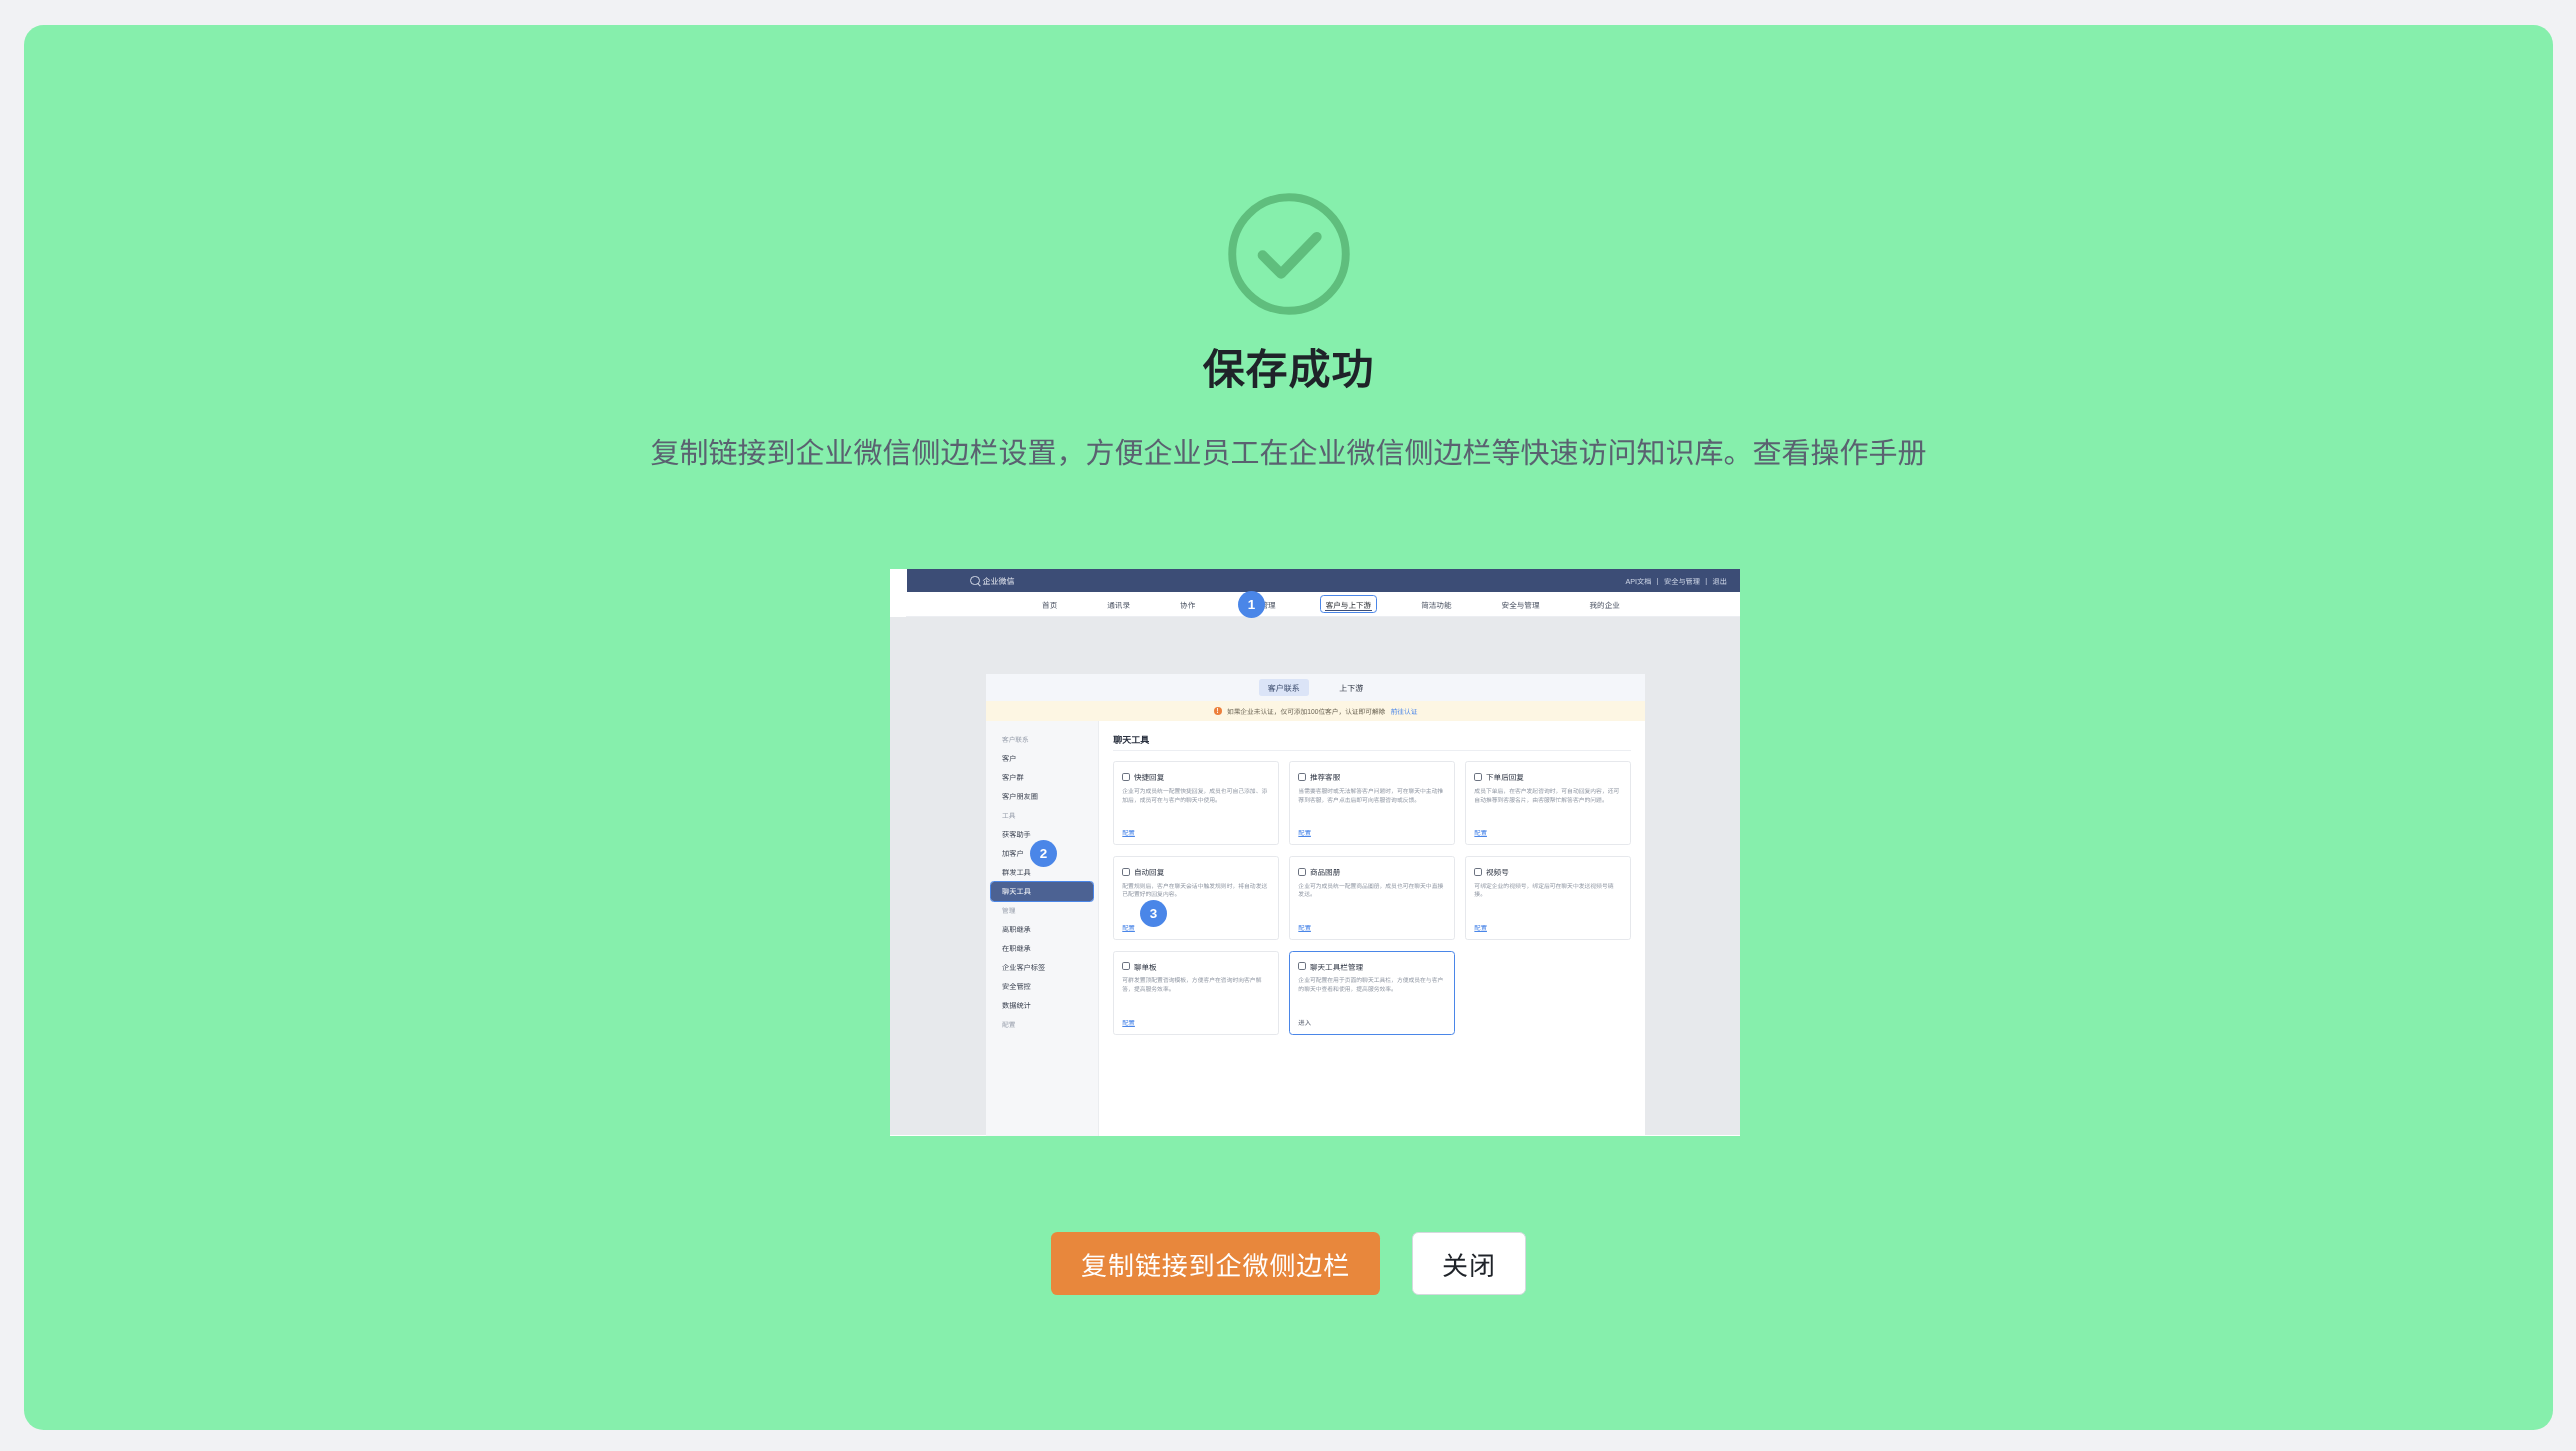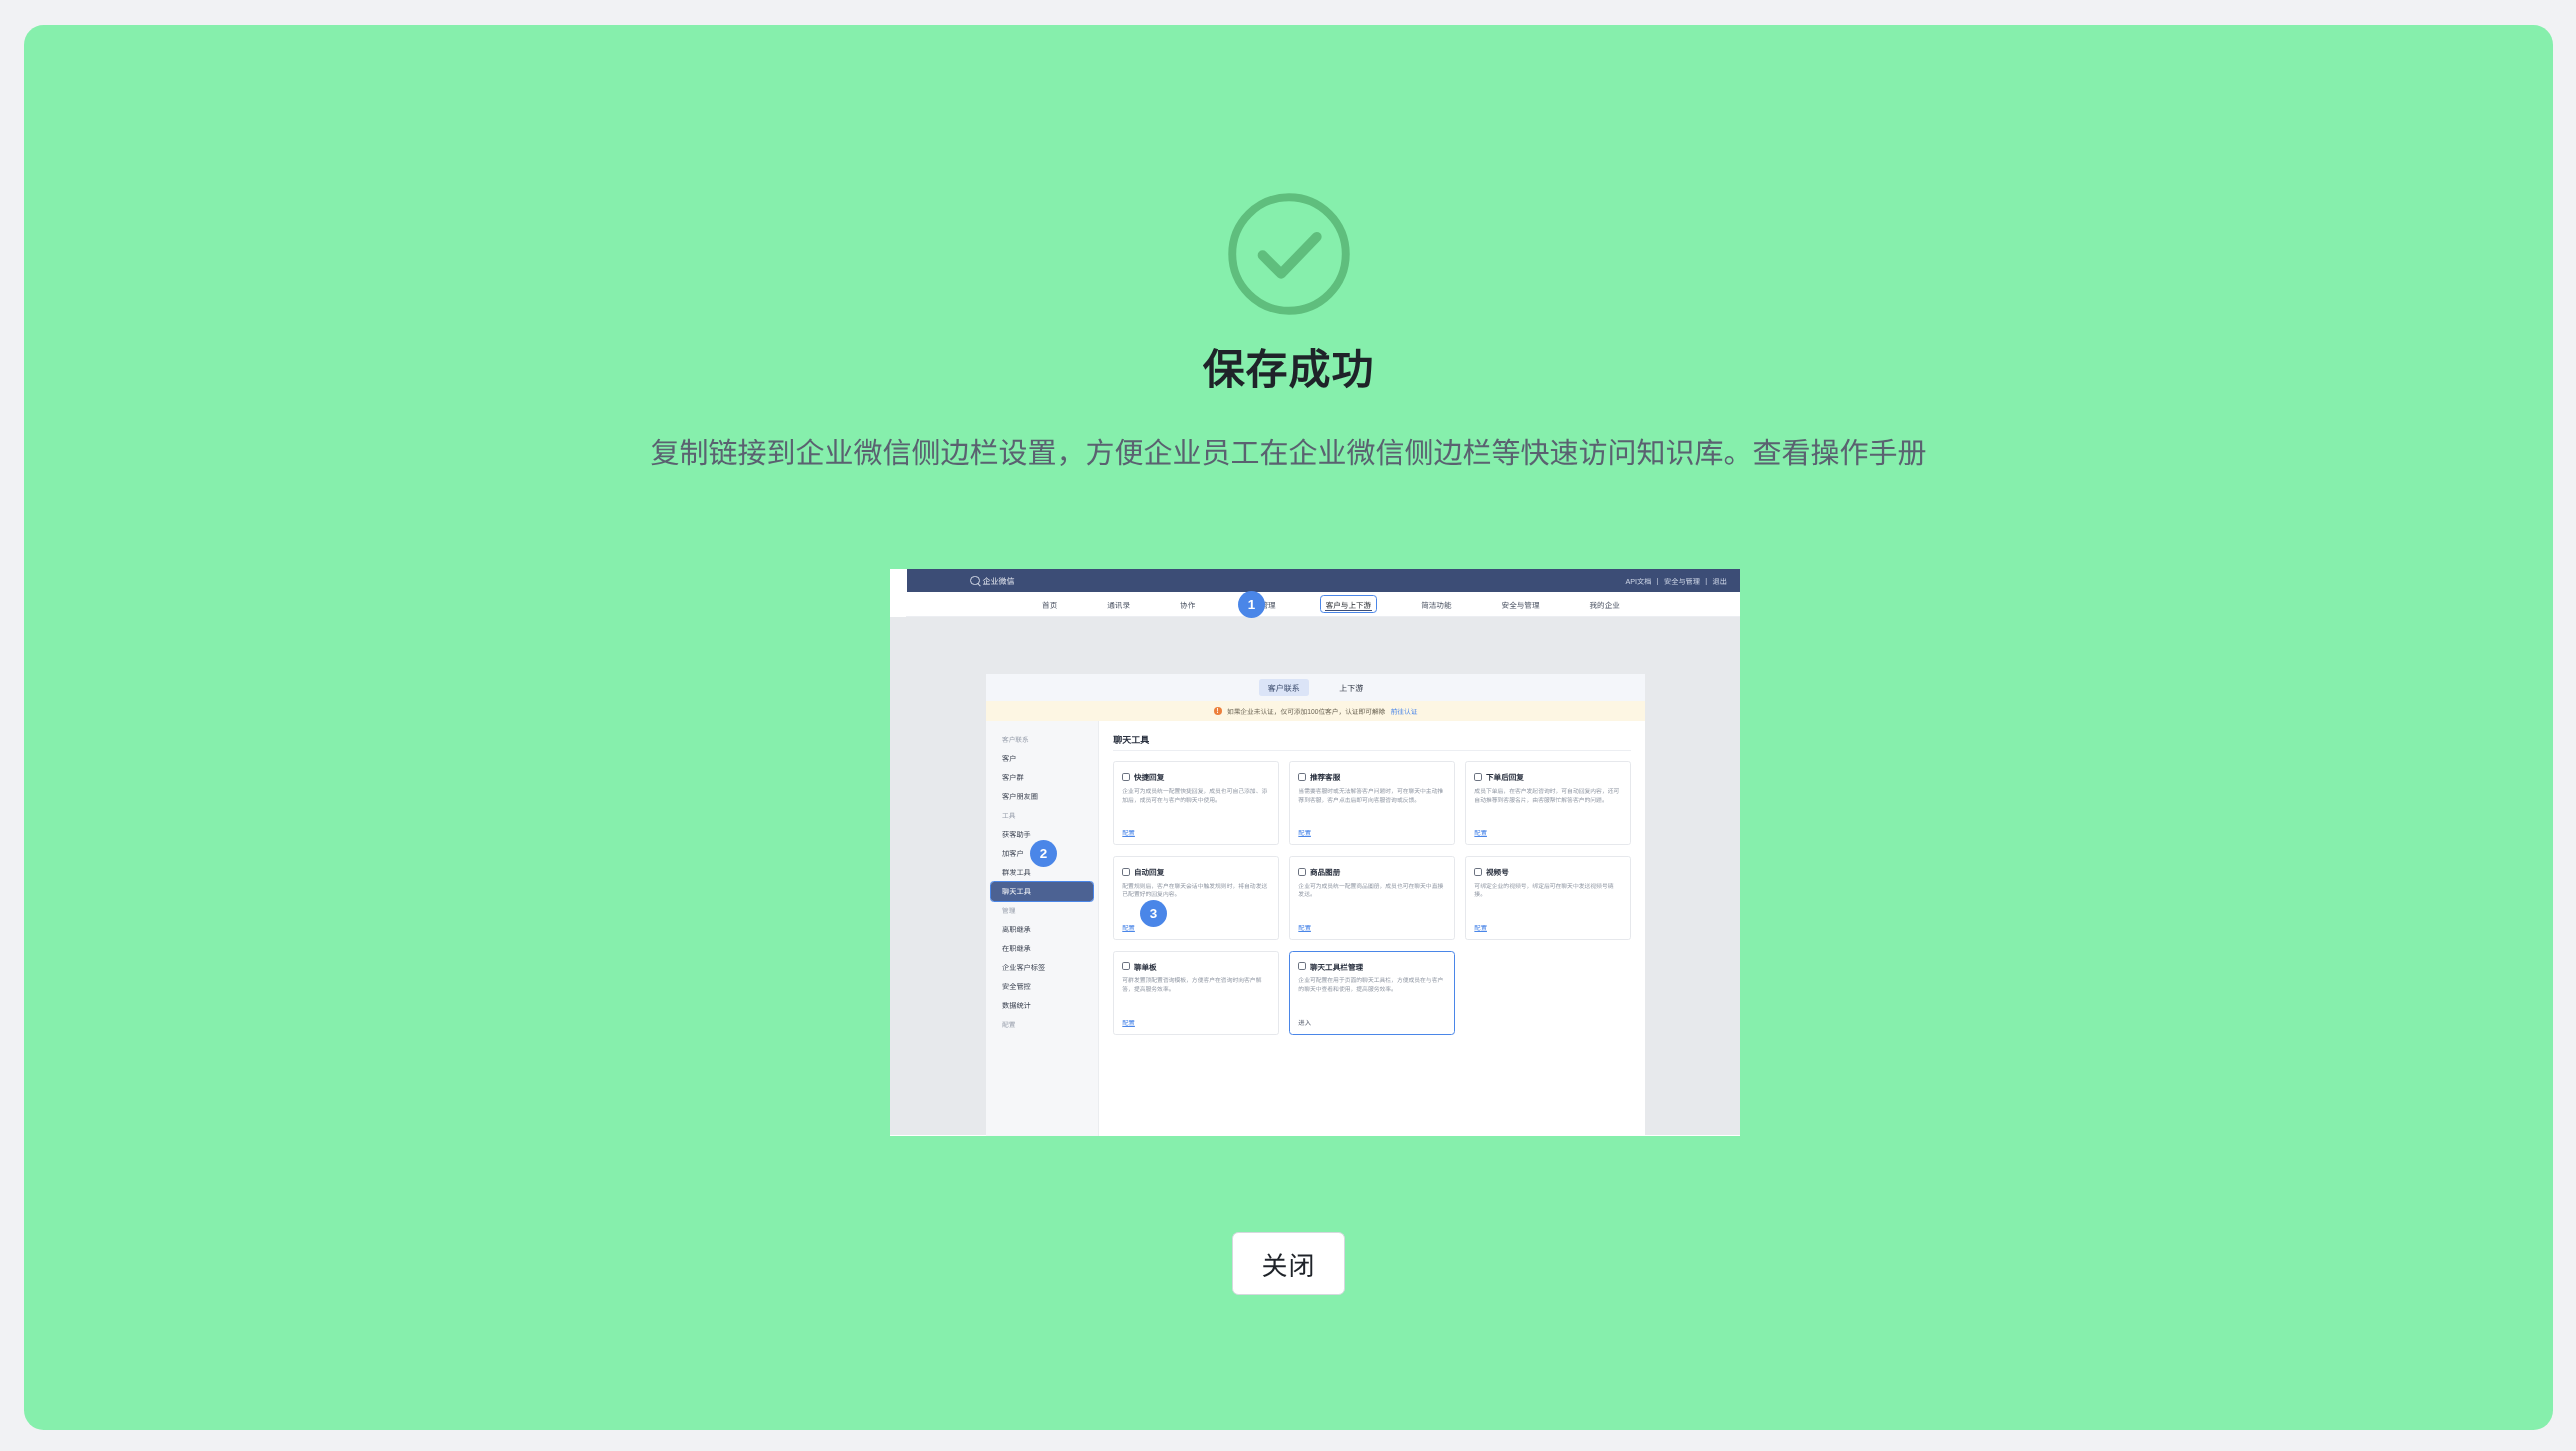"快捷回复" .shot .tool-card .tc-head { font-weight: bold -> normal }
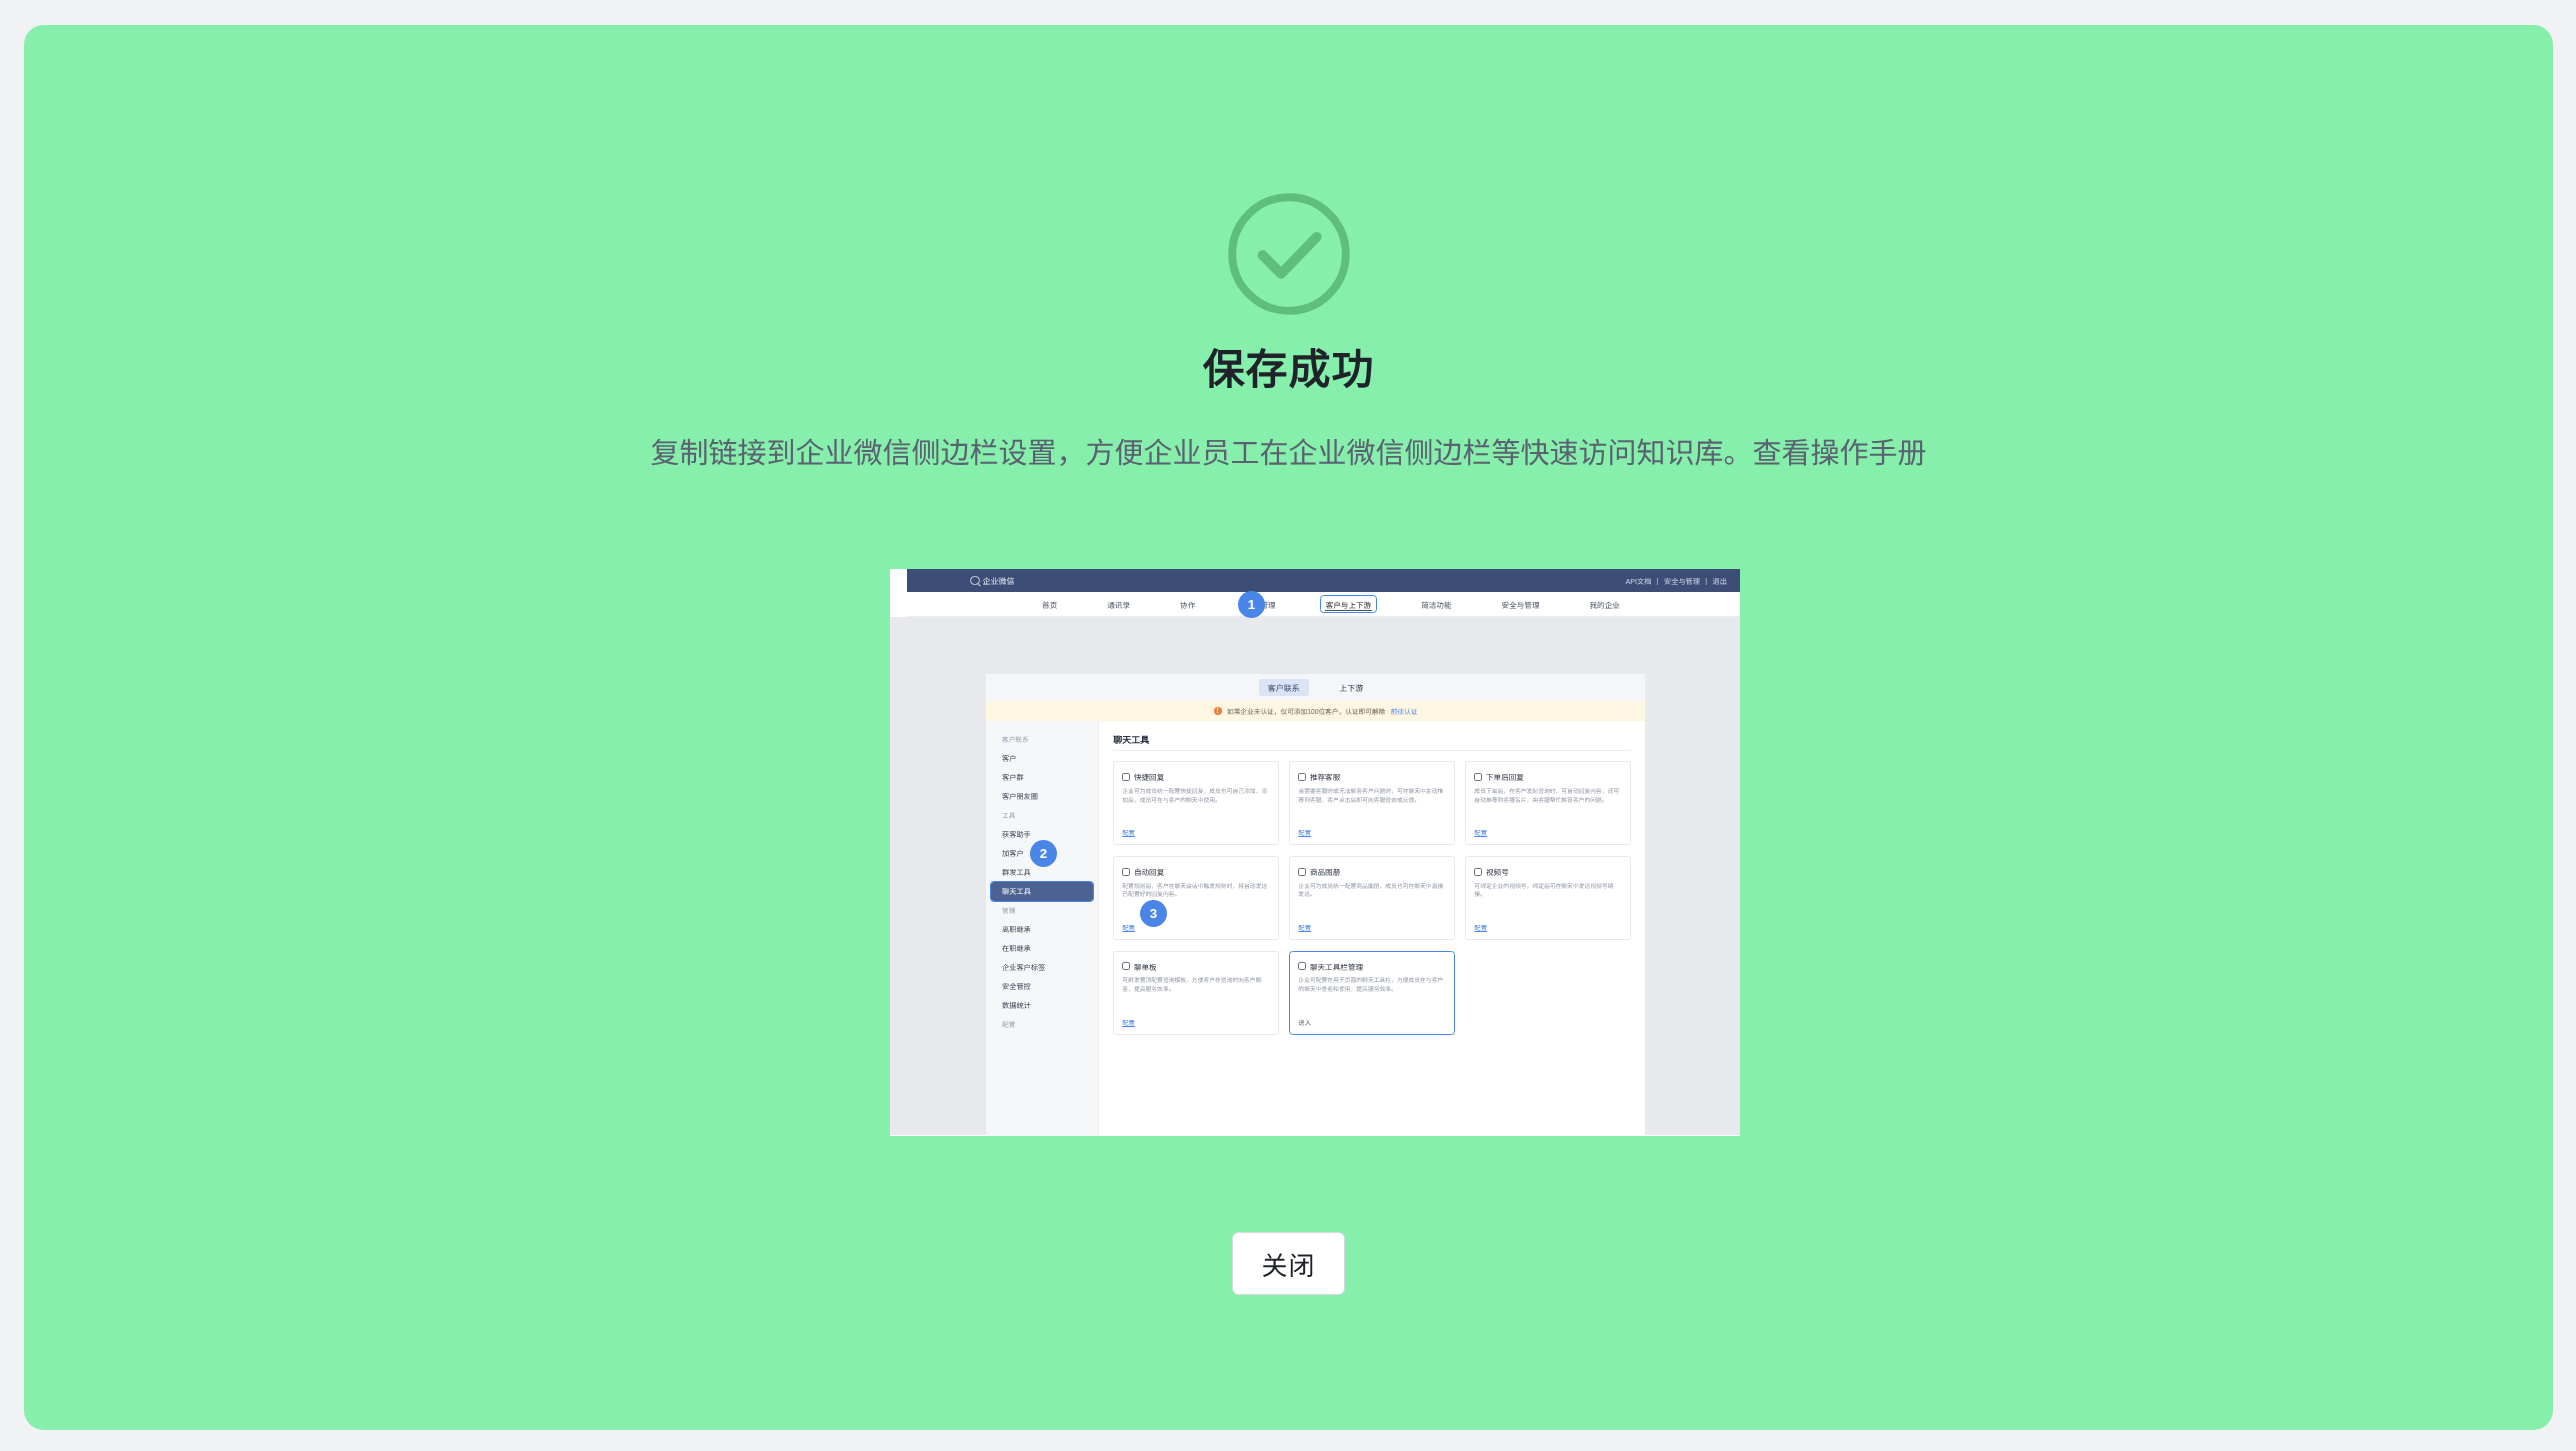"复制链接到企微侧边栏" button.btn-primary { html: none -> <button>复制链接到企微侧边栏</button> }
